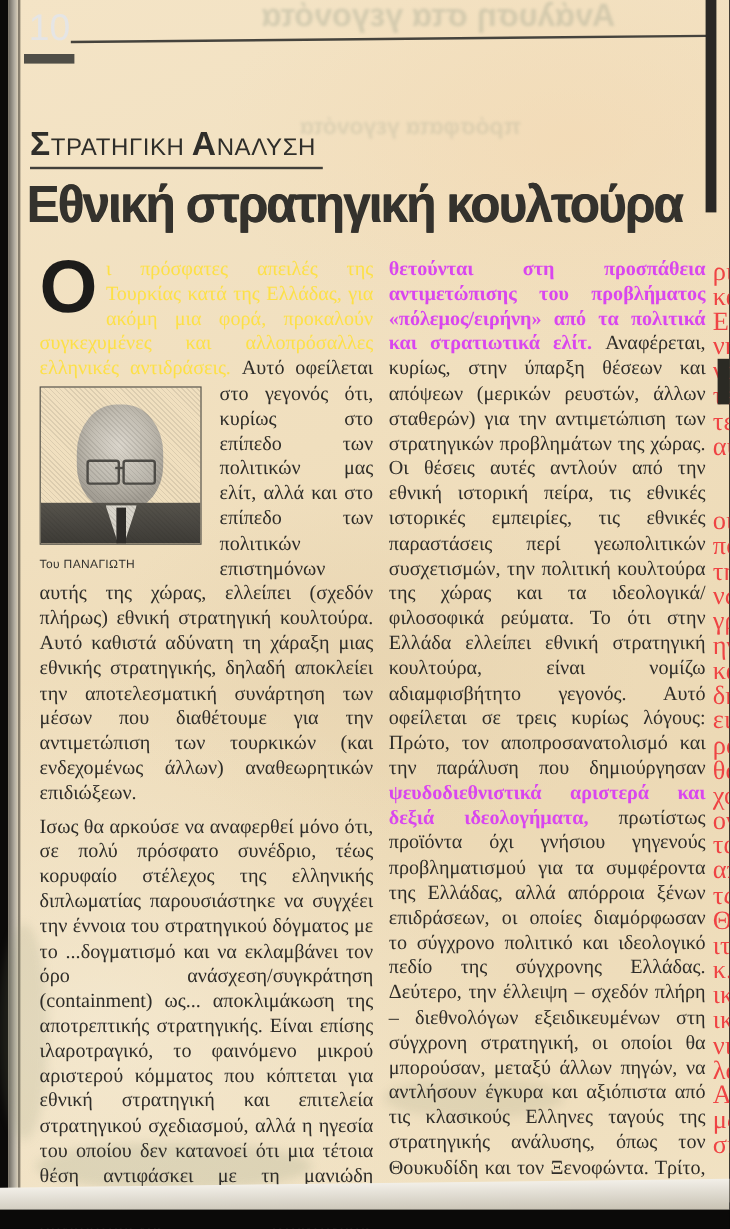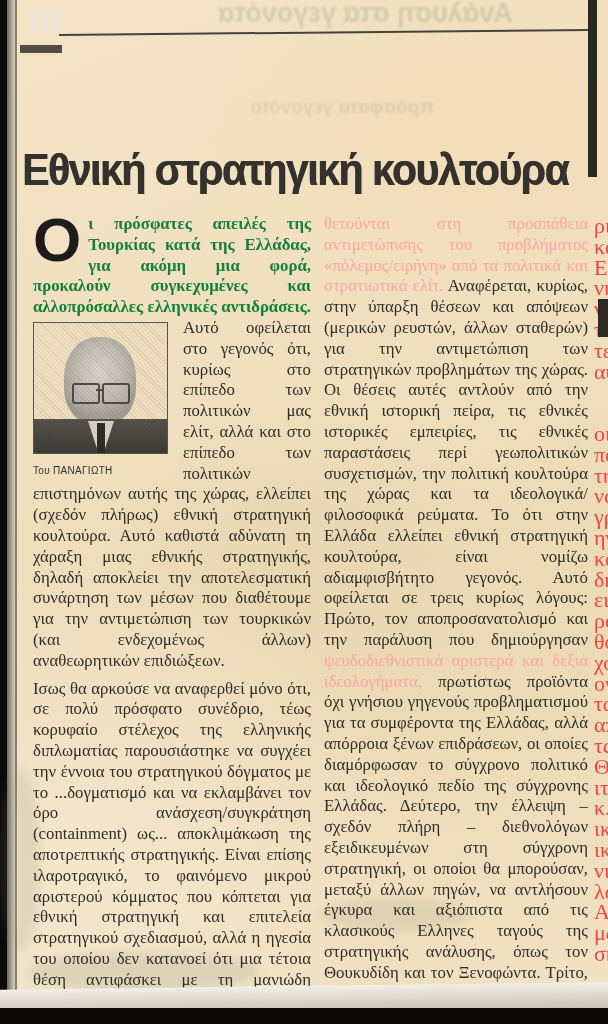"ΣΤΡΑΤΗΓΙΚΗ ΑΝΑΛΥΣΗ" div.kicker { html: none -> <div> <span>Σ</span><span>ΤΡΑΤΗΓΙΚΗ </span><span>Α</span><span>ΝΑΛΥΣΗ</span> </div> }
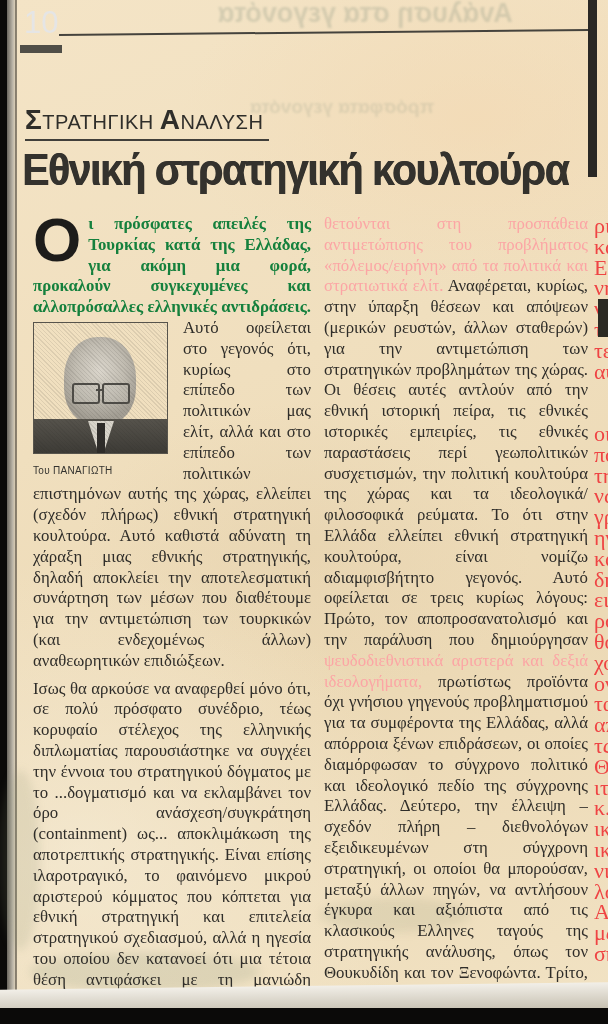"ι πρόσφατες απειλές της Τουρκίας" .lead-bold { color: #15803d -> #fde047; font-weight: bold -> normal }
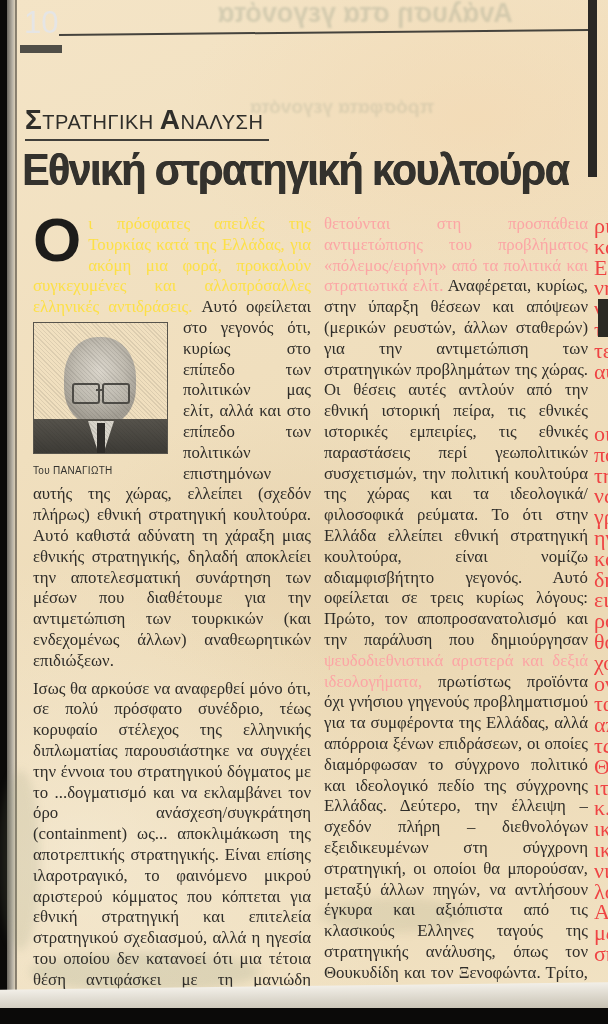"θετούνται στη προσπάθεια αντιμετώπισης" .bold-run { color: #fca5a5 -> #d946ef; font-weight: normal -> bold }
